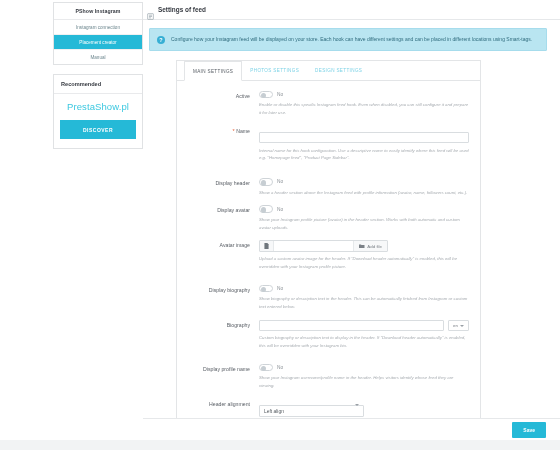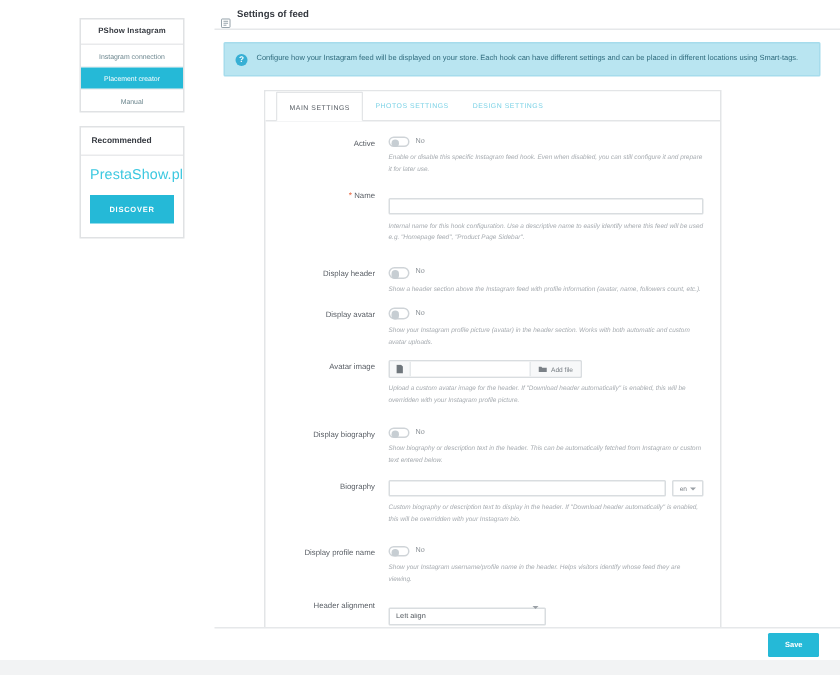"PrestaShow.pl" .sidebar { top: 12px -> 2px; width: 70px -> 90px }
